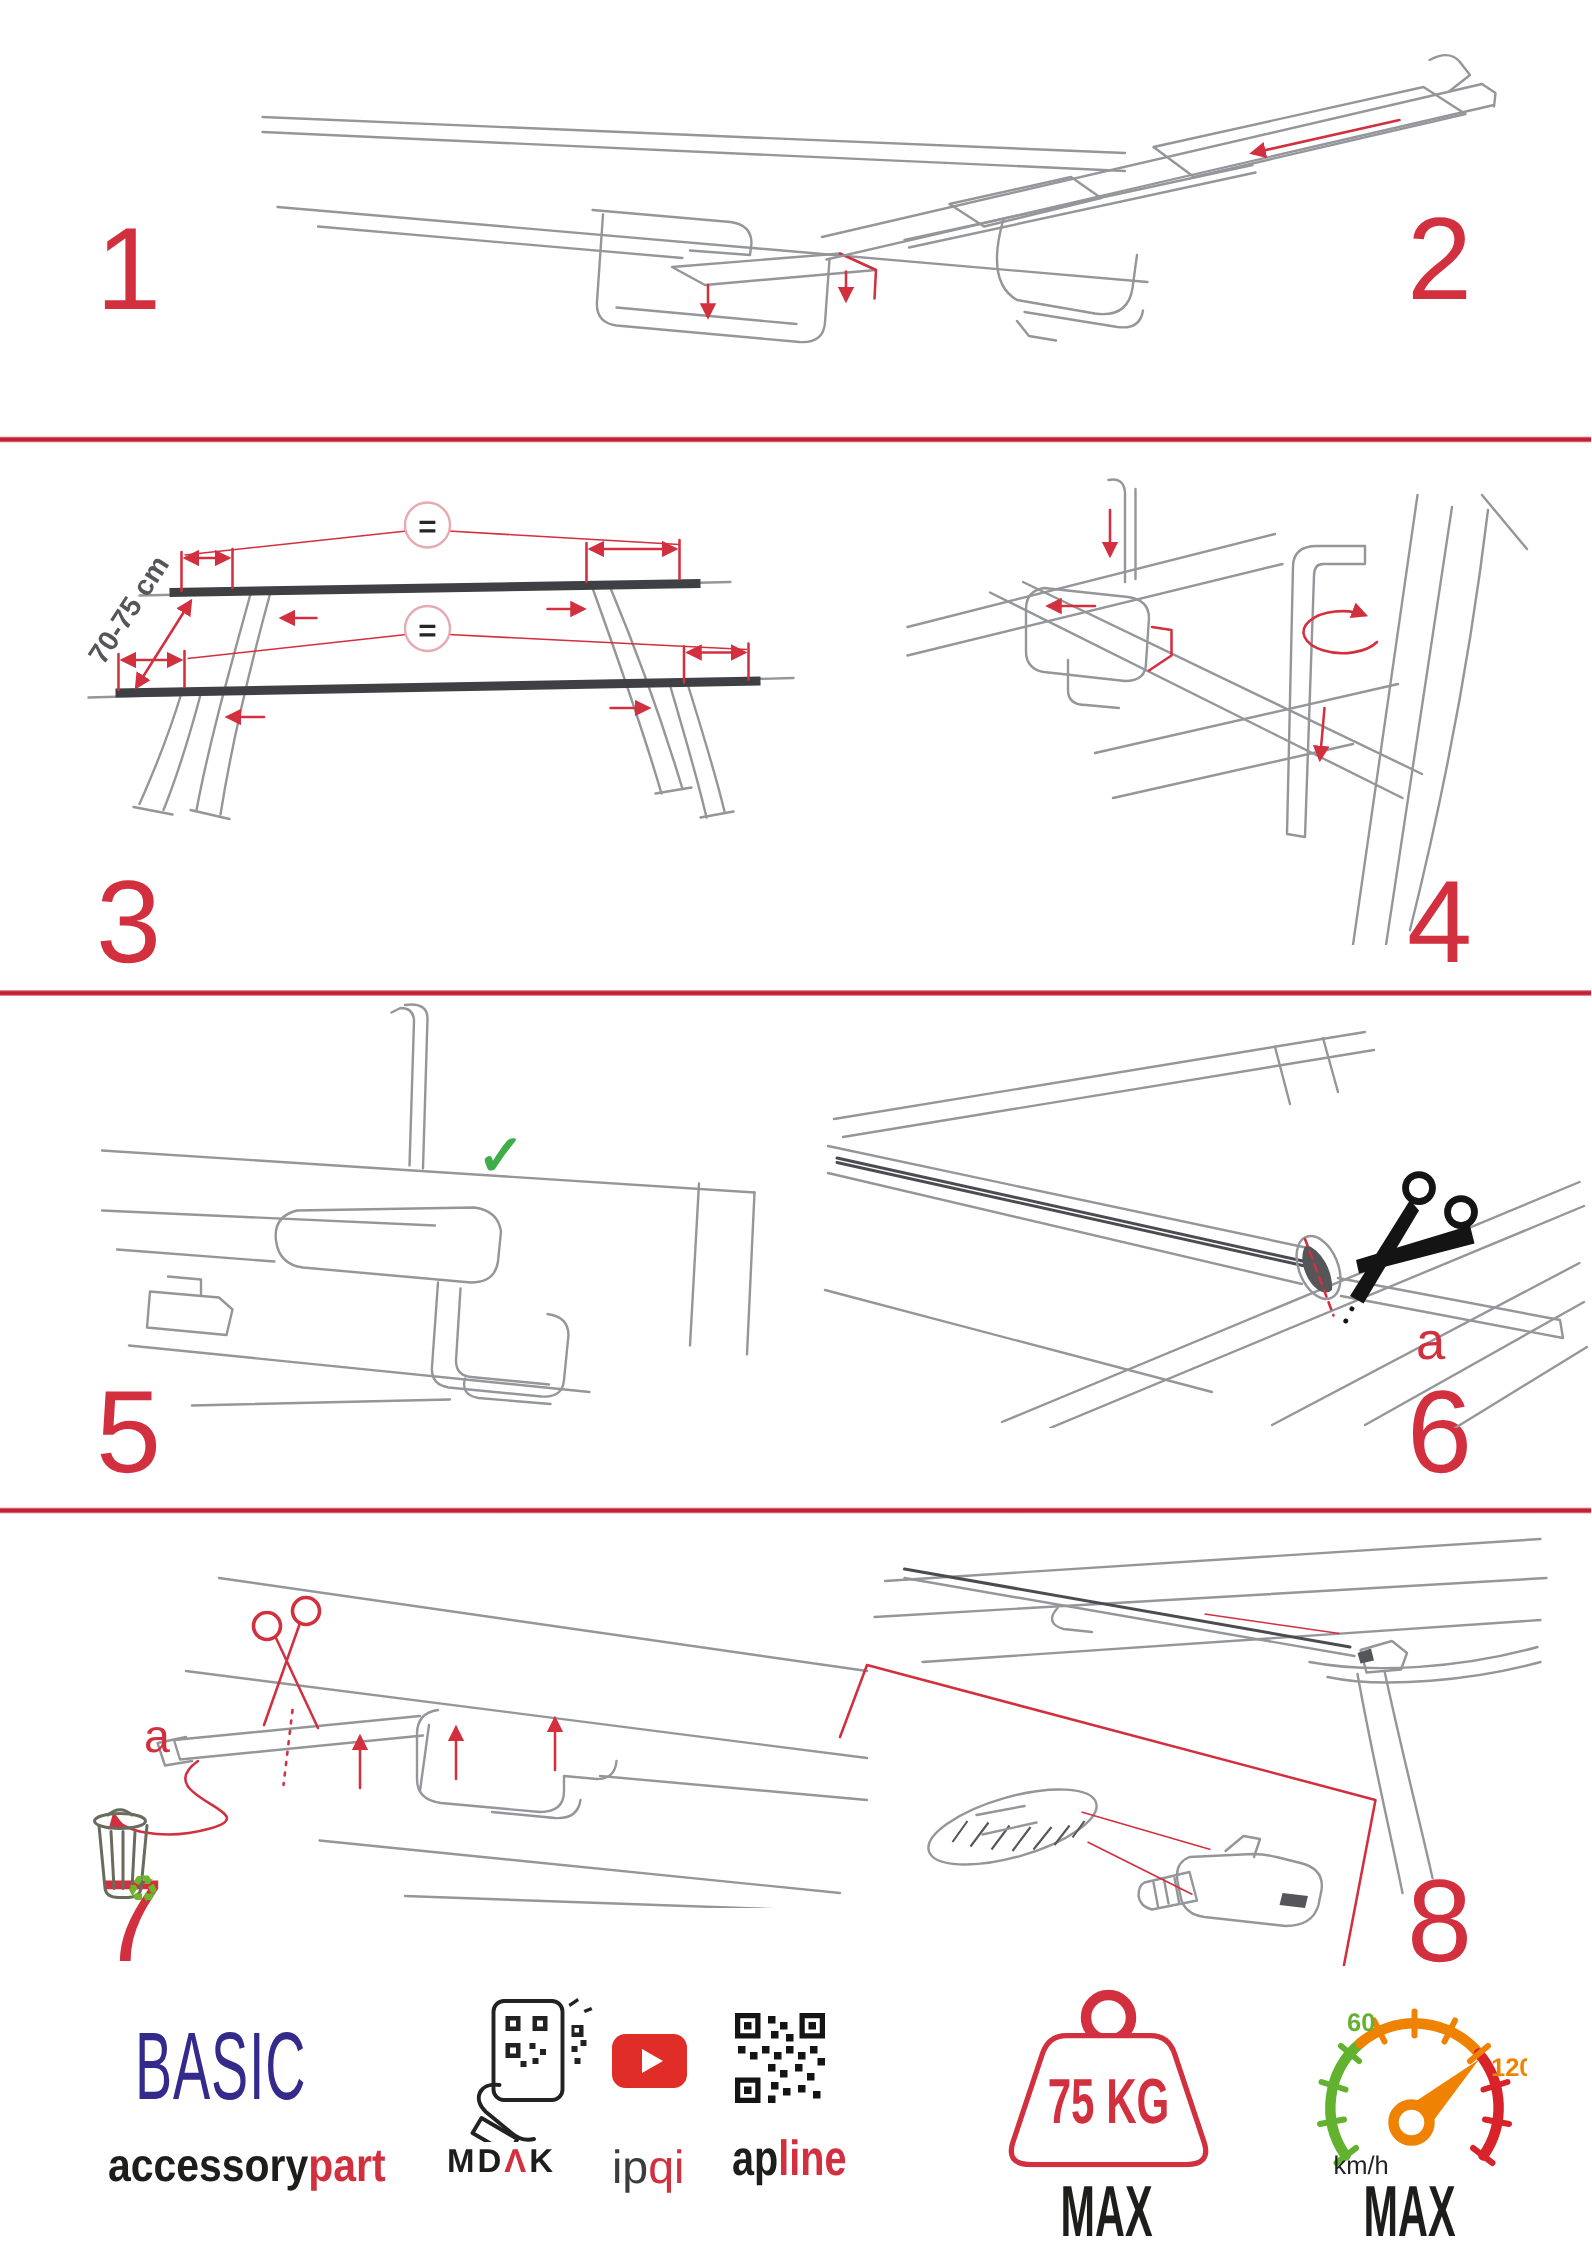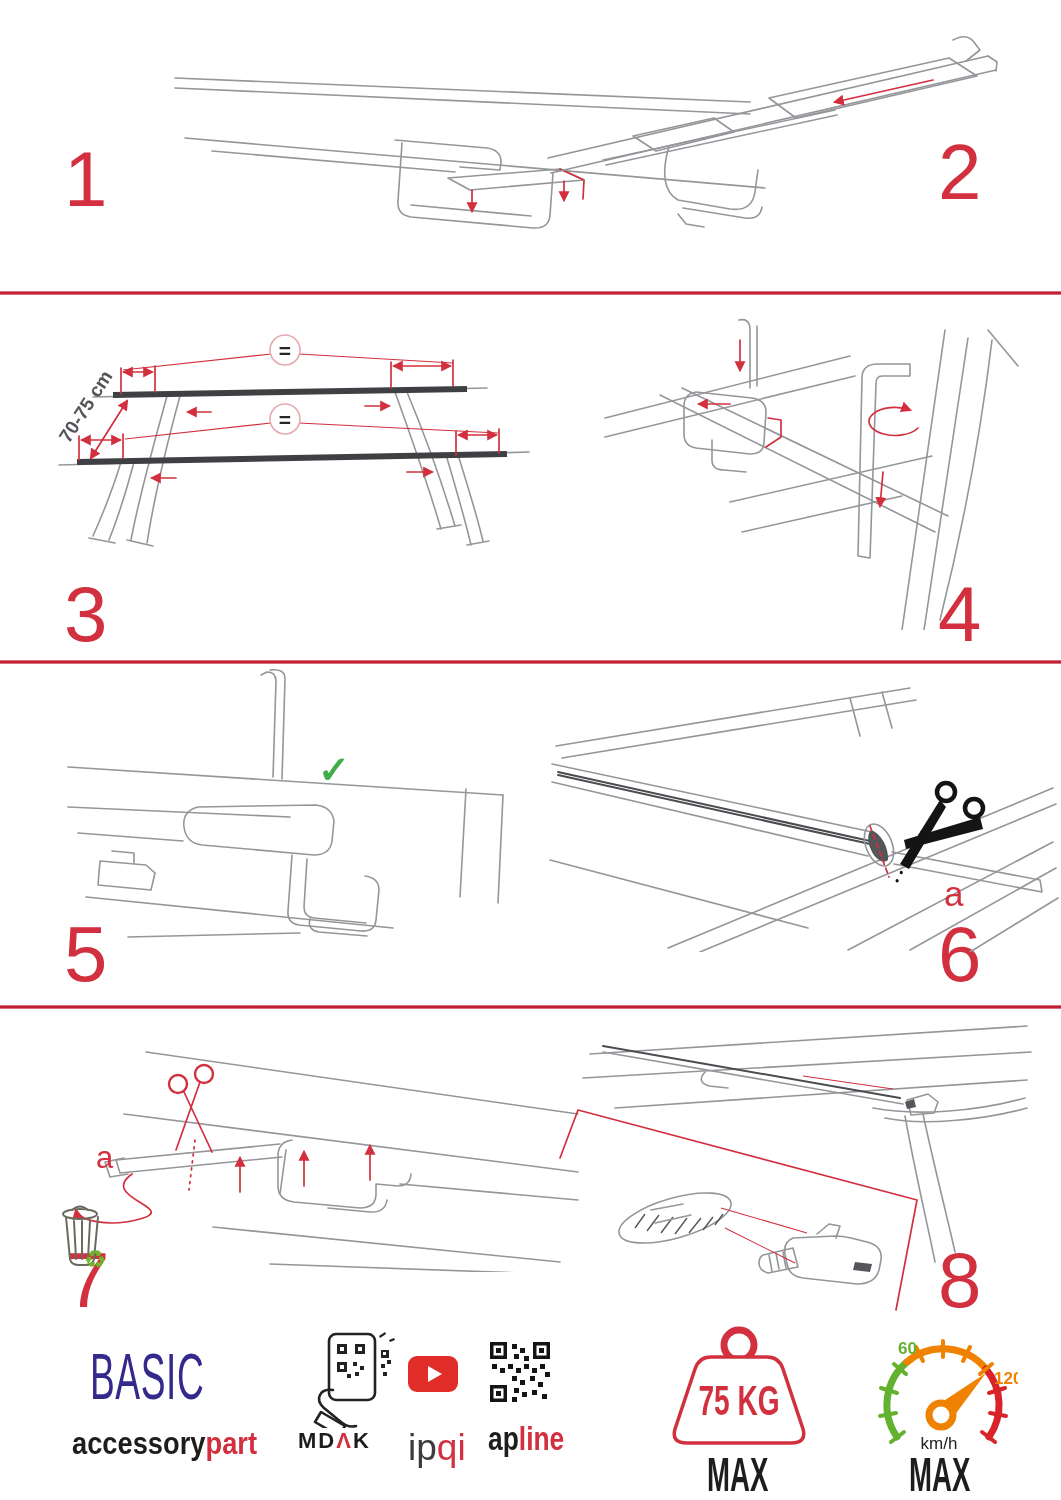"ipqi" .ipqi { font-size: 37px -> 31px }
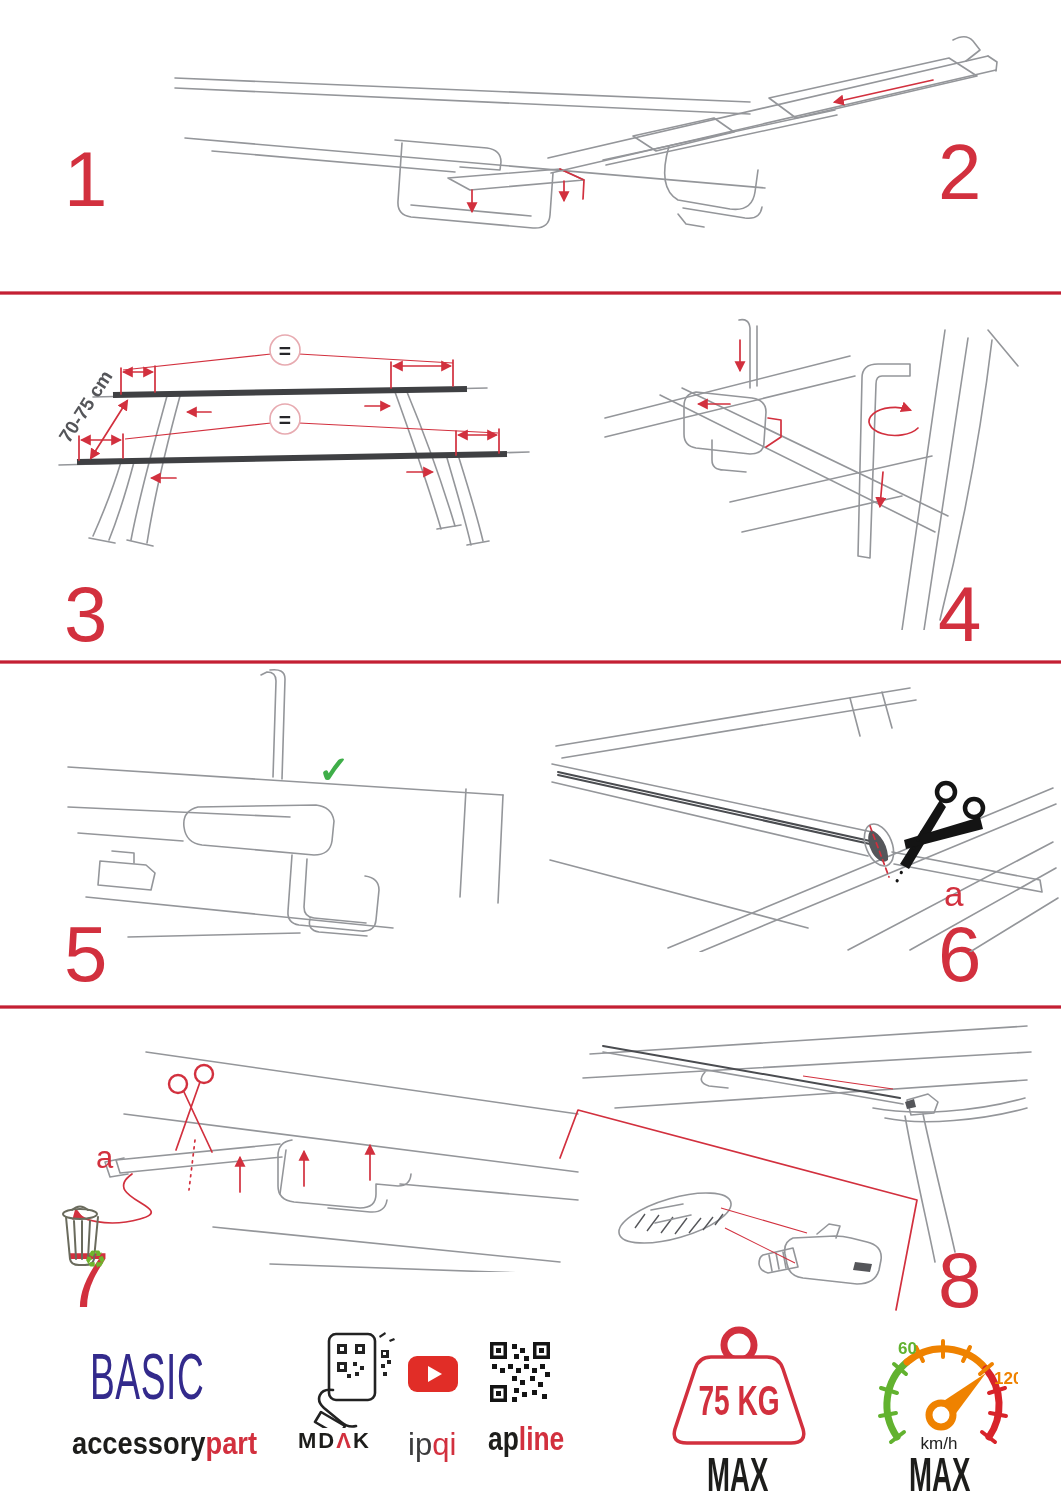"km/h" .kmh { text-align: center -> none }
